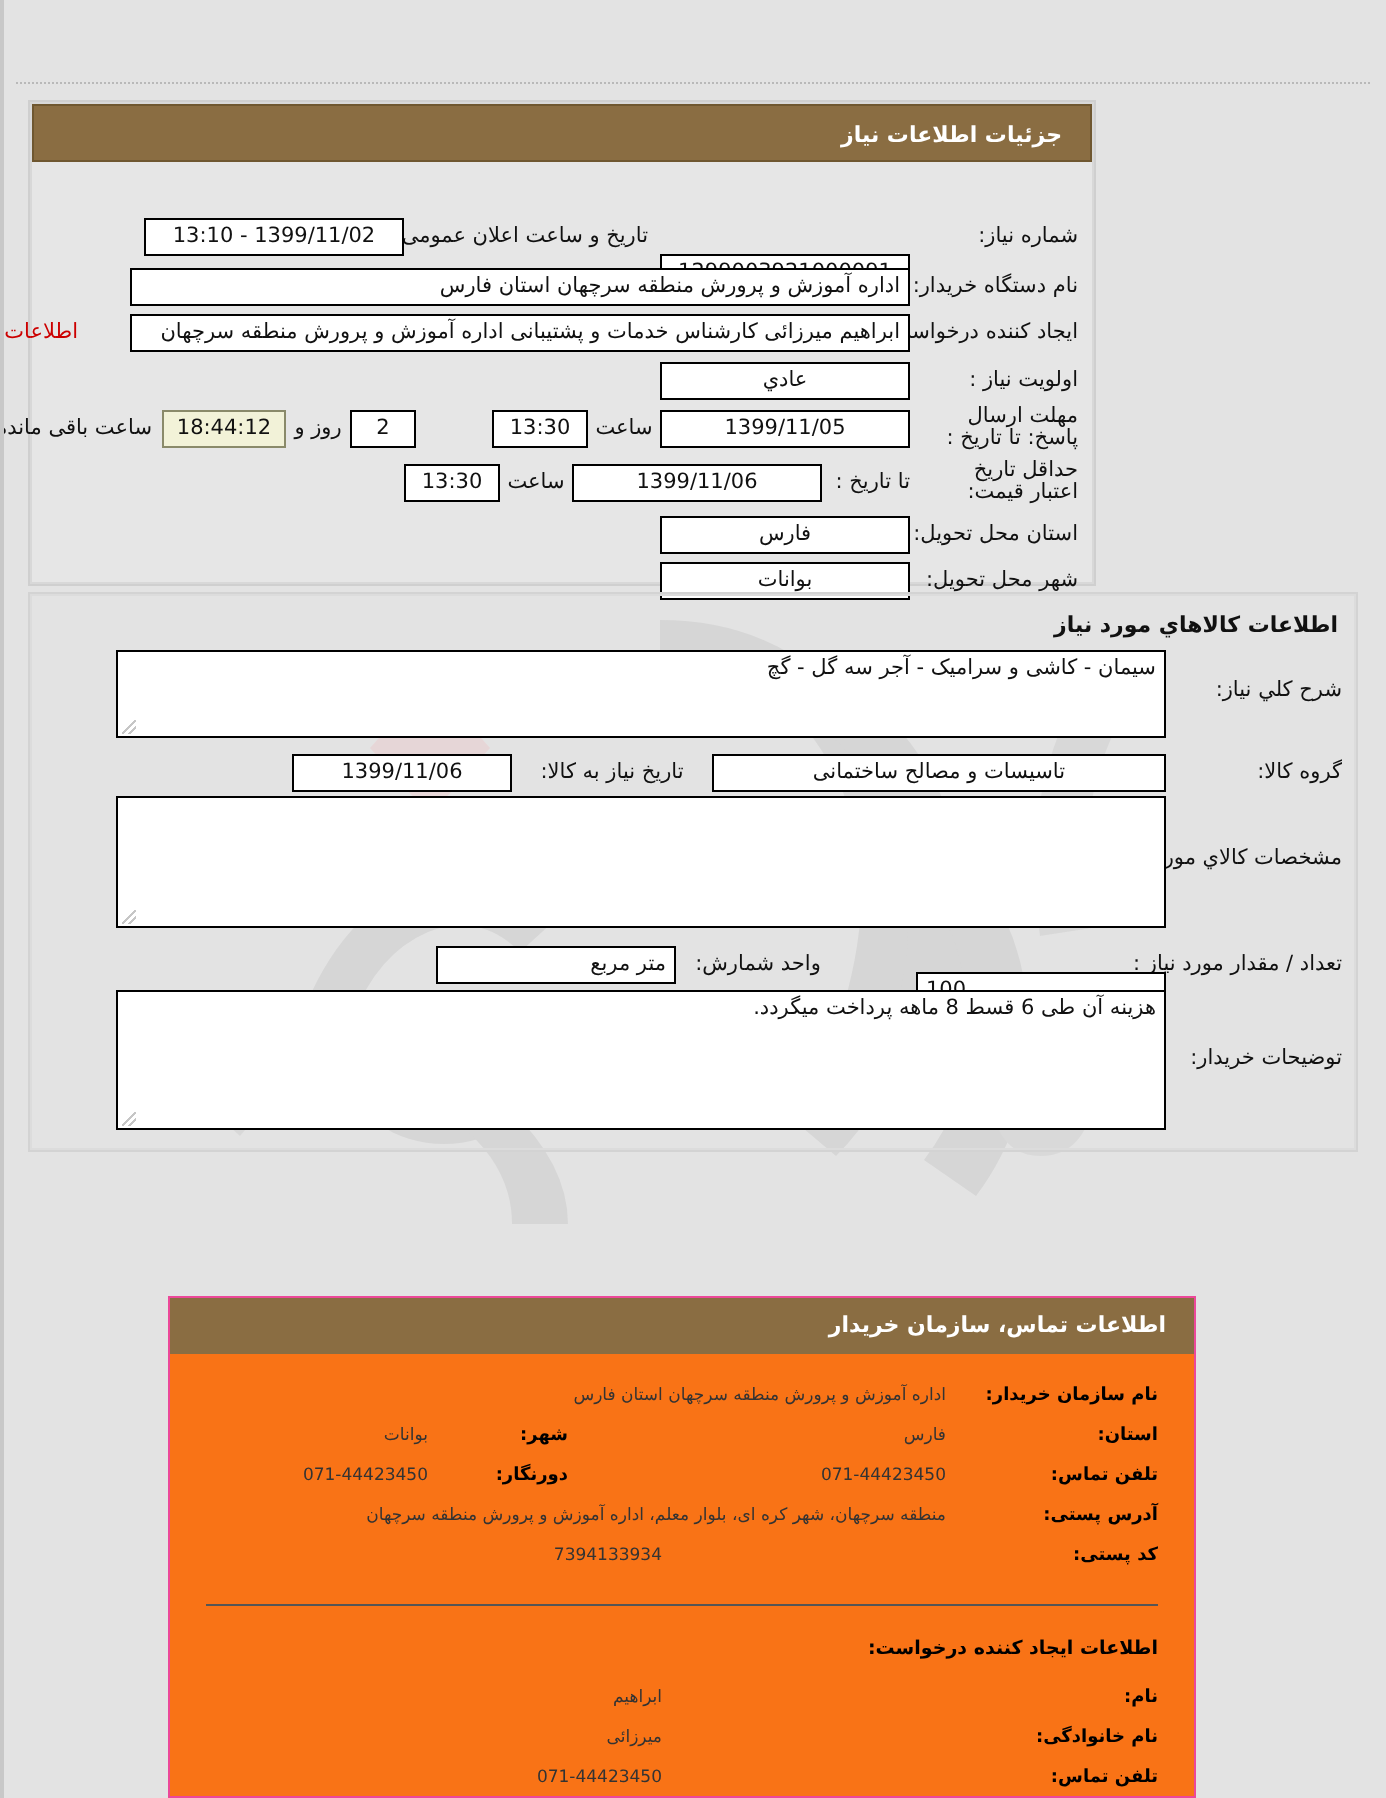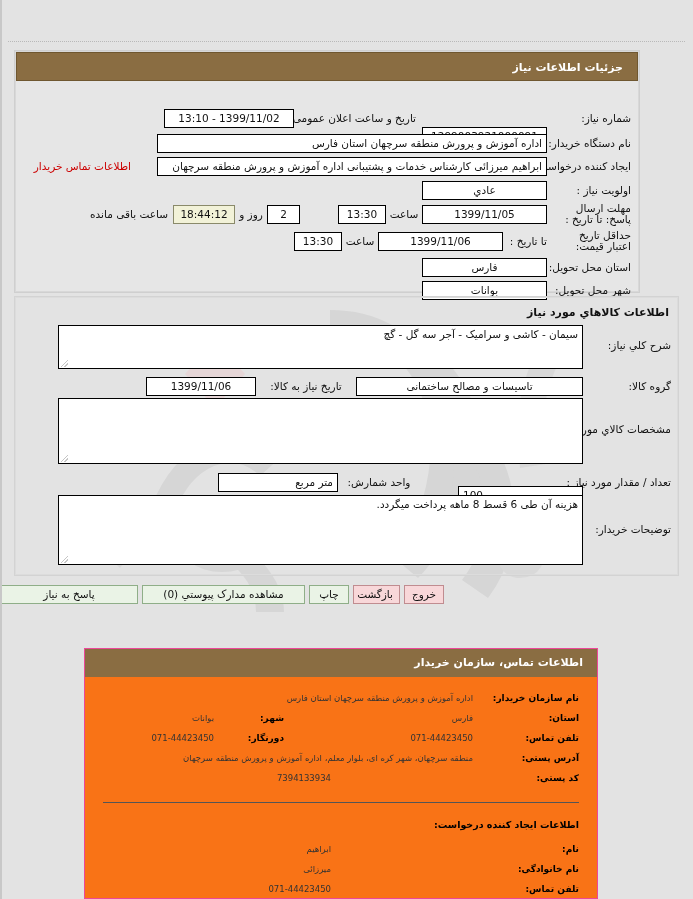"جزئیات اطلاعات نیاز" div.panel { width: 626px -> 534px }
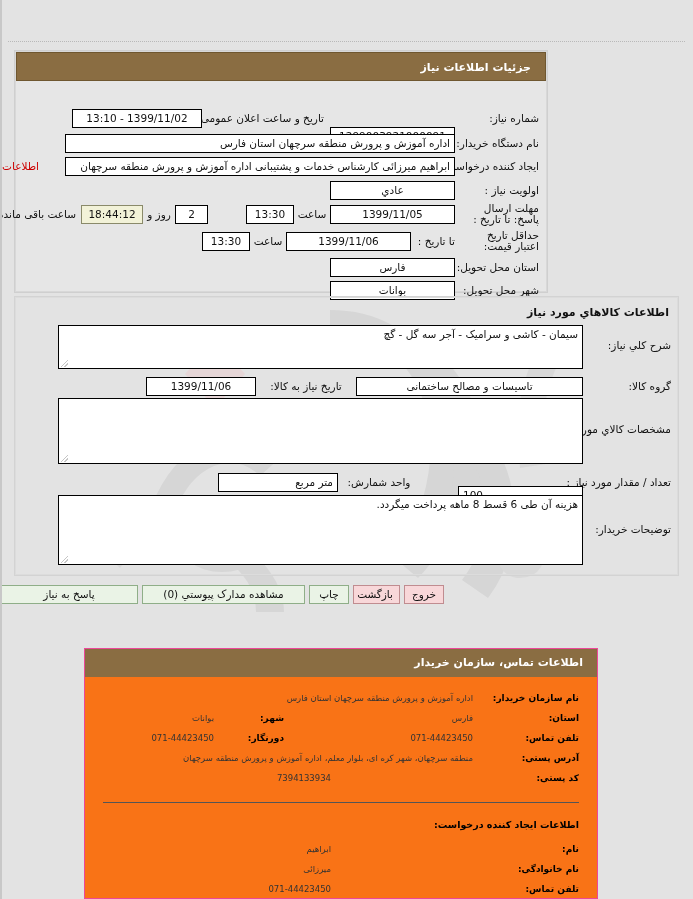"پاسخ به نیاز" div { html: <div> <button>پاسخ به نیاز</button> <button>مشاهده مدارک پیوستي (0)</button> <button>چاپ</button> <button>بازگشت</button> <button>خروج</button> </div> -> none }
